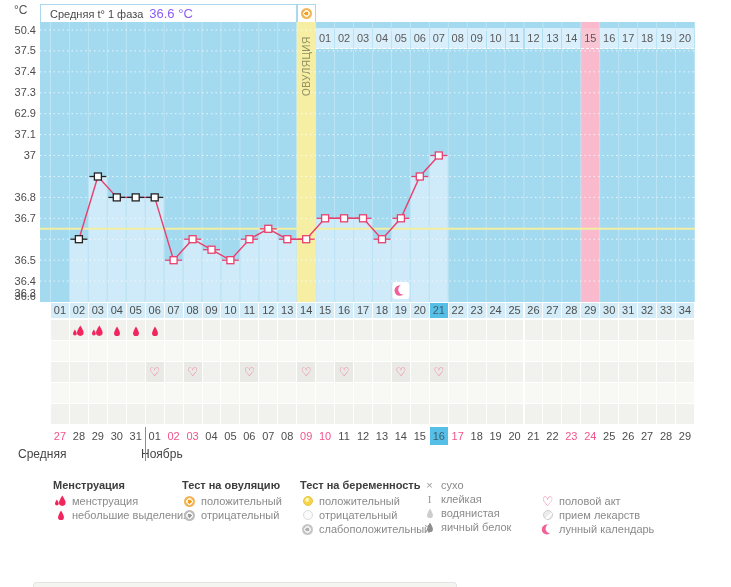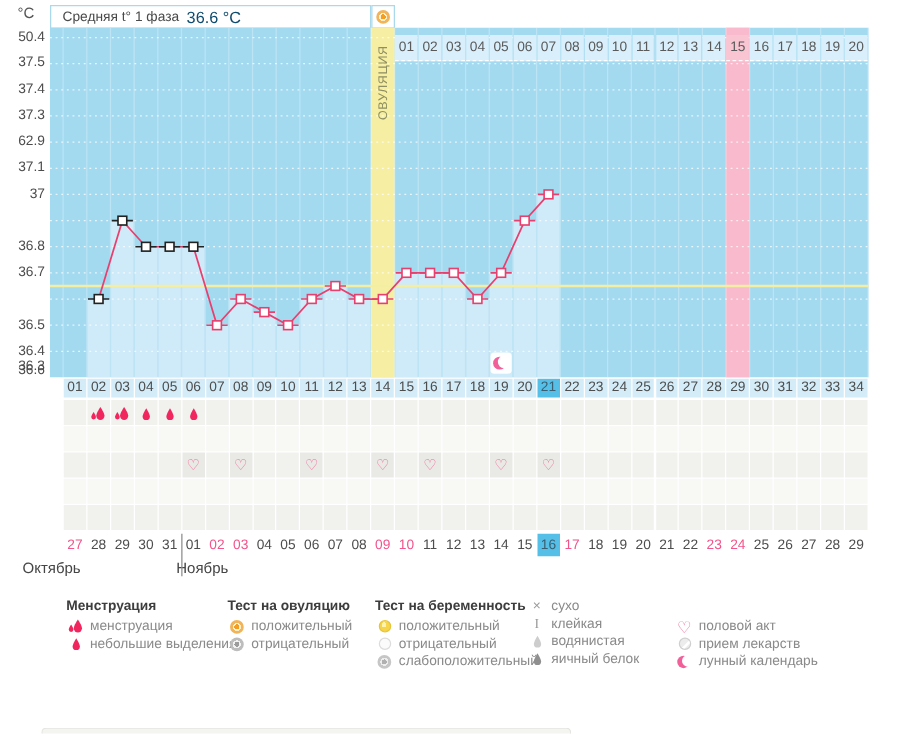"36.6 °C" .hbox .hvalue { color: #0c4a6e -> #8b5cf6 }
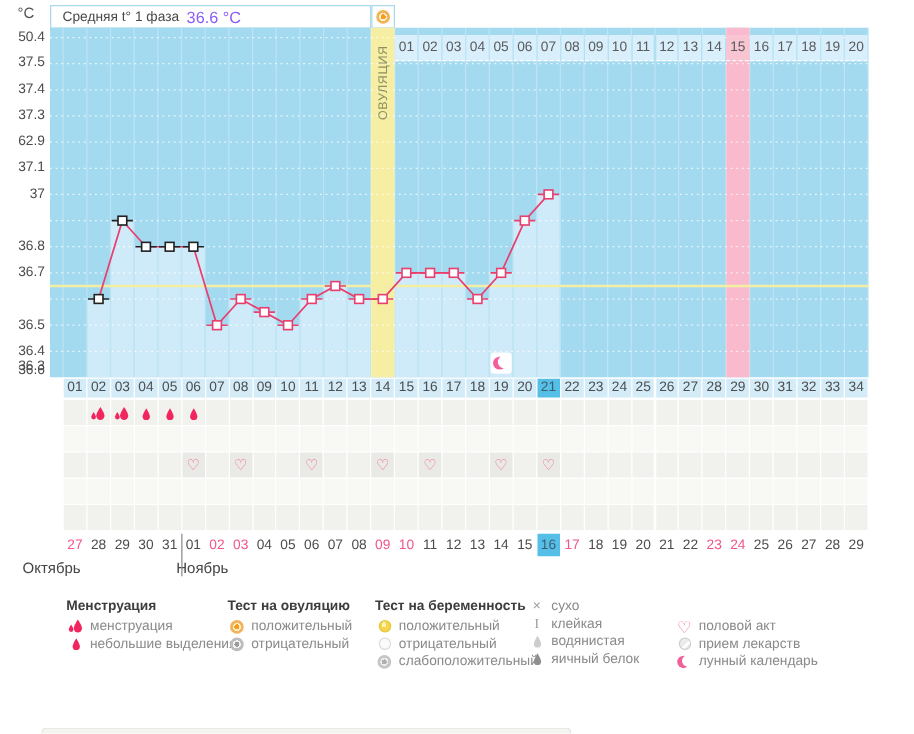"Октябрь" div.mon { text: Октябрь -> Средняя }
